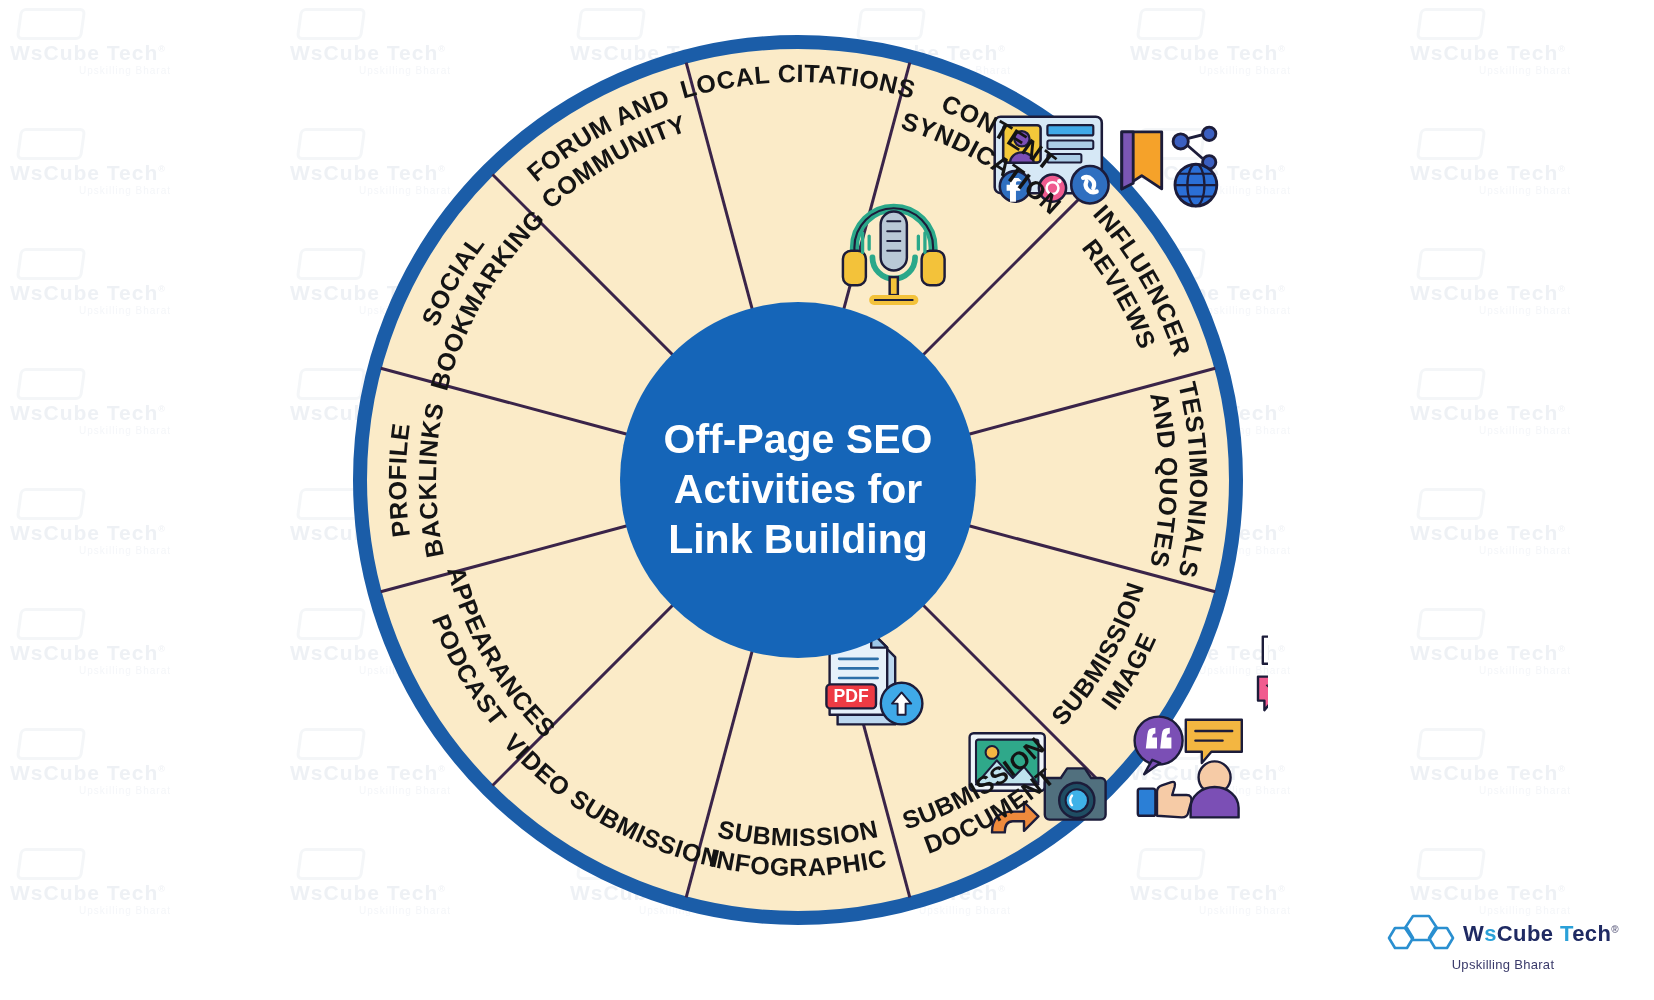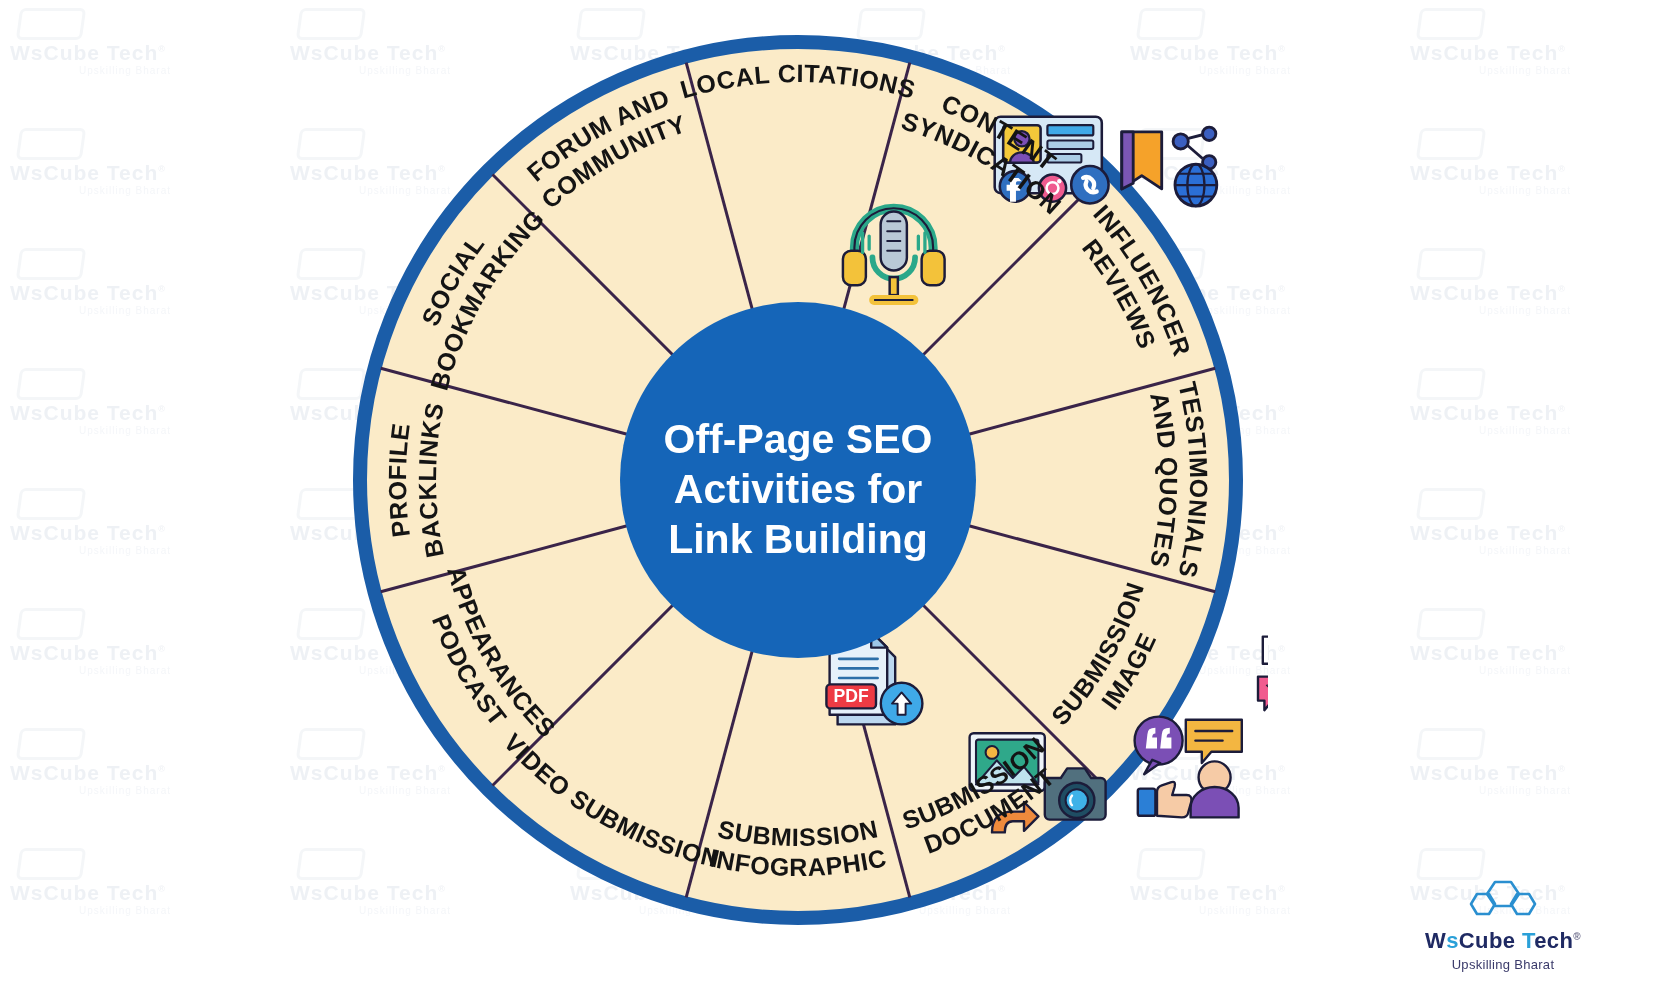"WsCube Tech®" #brand .logo-row { flex-direction: column -> none }
